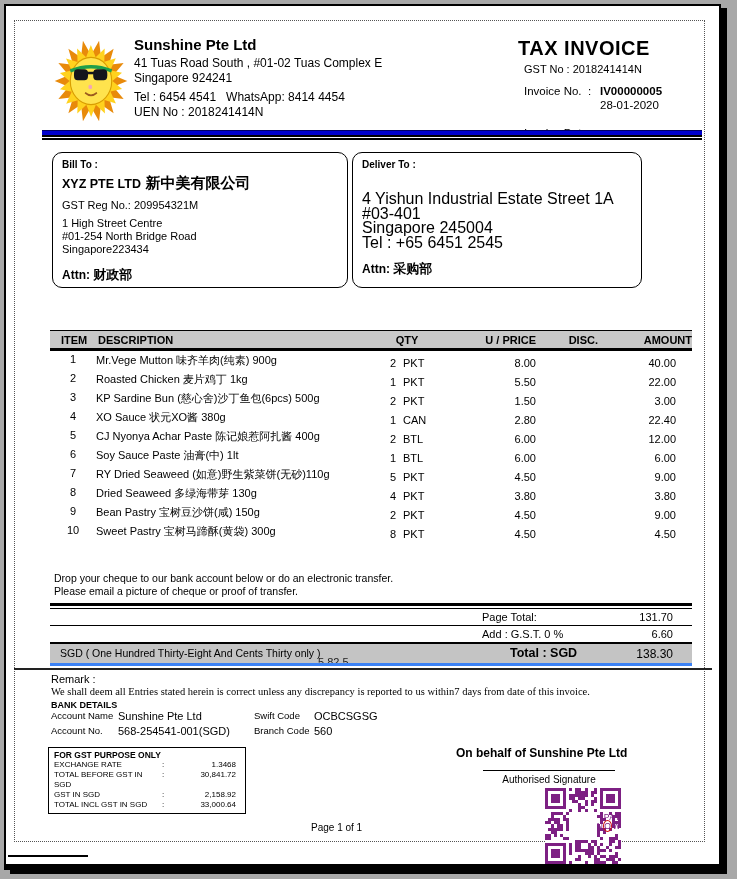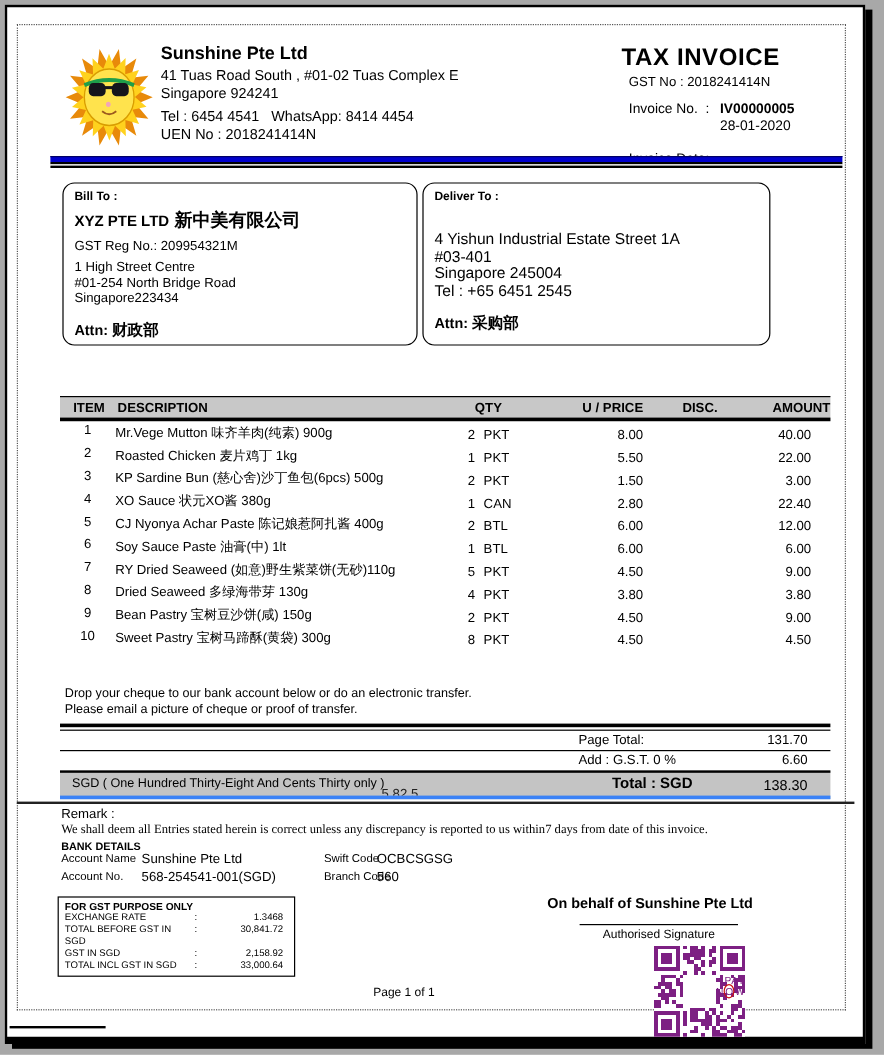"4 Yishun Industrial Estate Street" .dl-addr { font-size: 13px -> 16px }
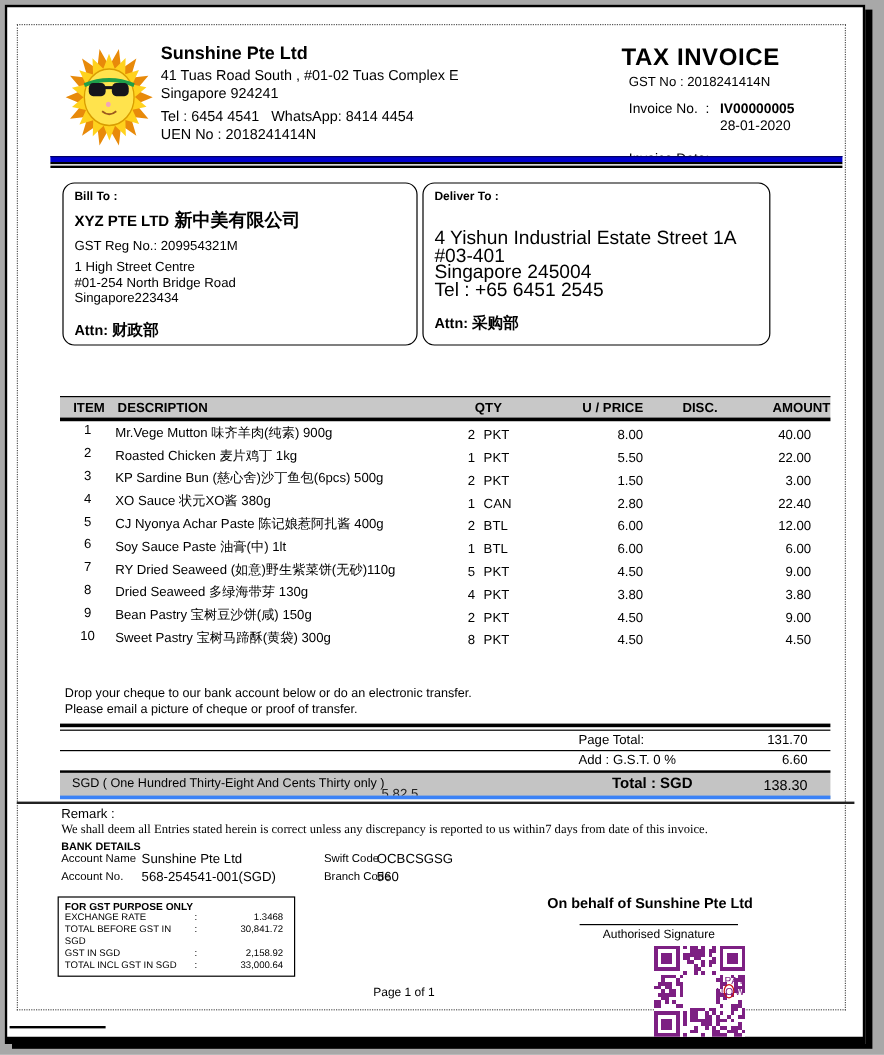"Swift Code" .bk-l2 { left: 264px -> 248px }
